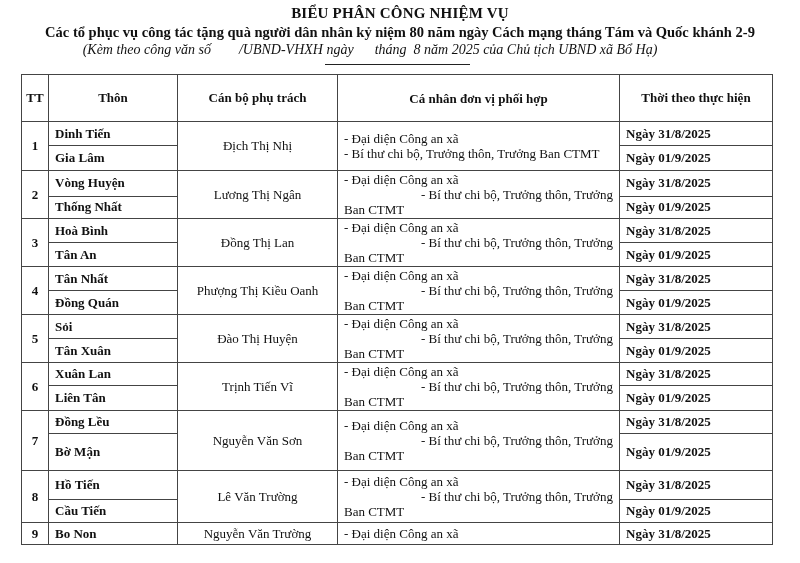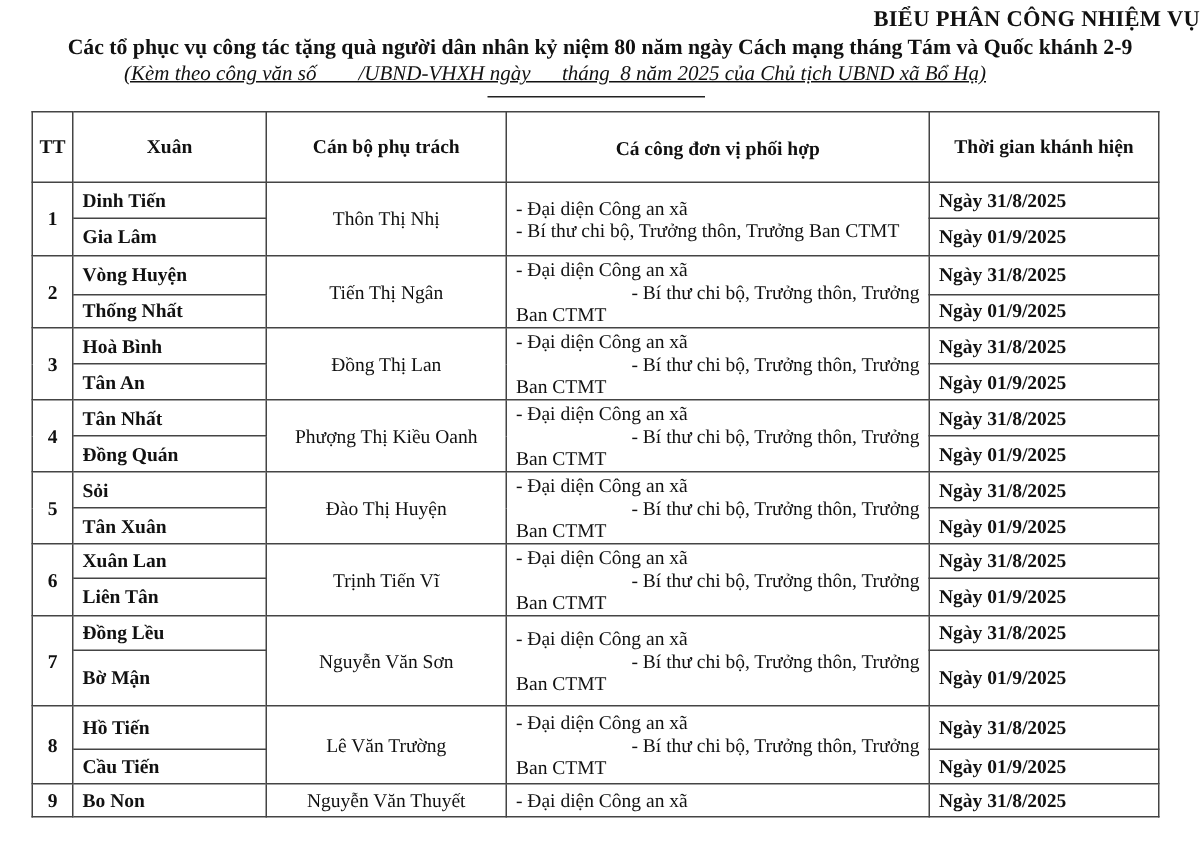"BIỂU PHÂN CÔNG NHIỆM VỤ" .title { text-align: right -> center }
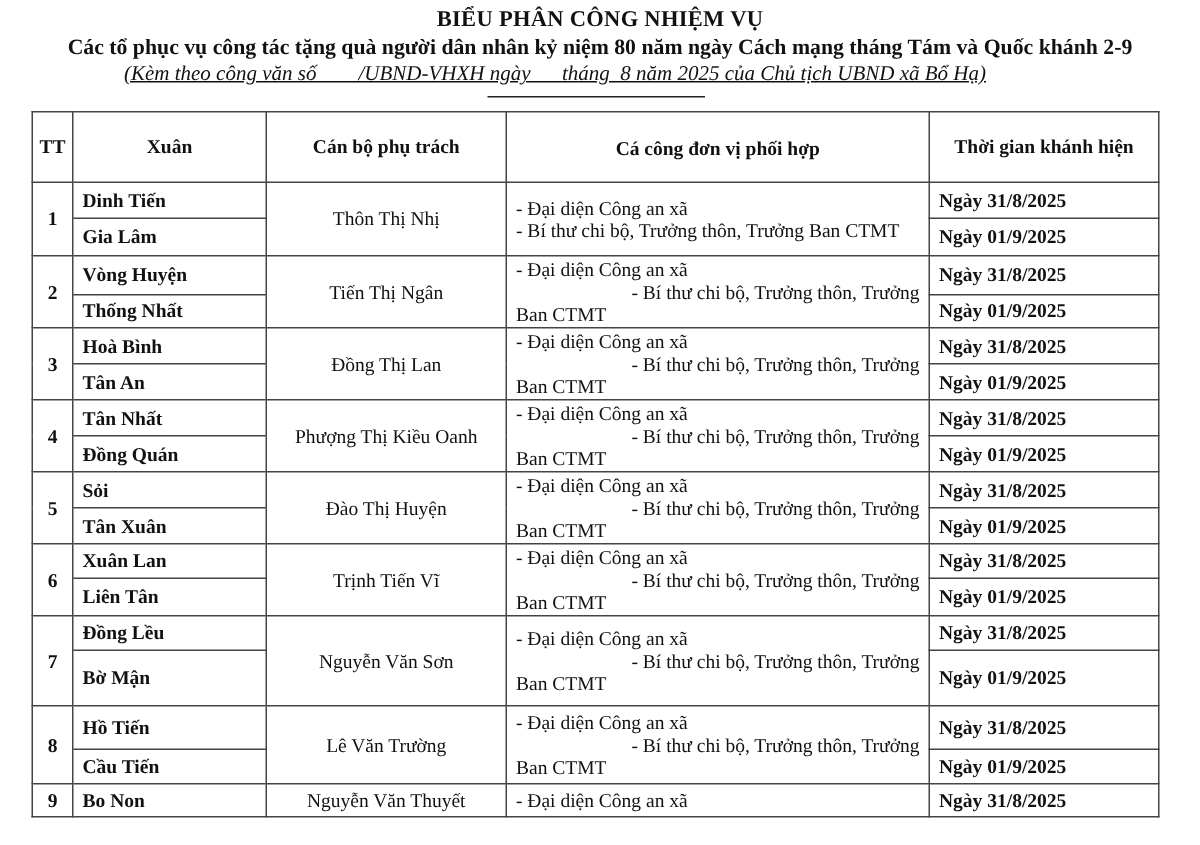"(Kèm theo công văn số" .note { text-decoration: underline -> none }
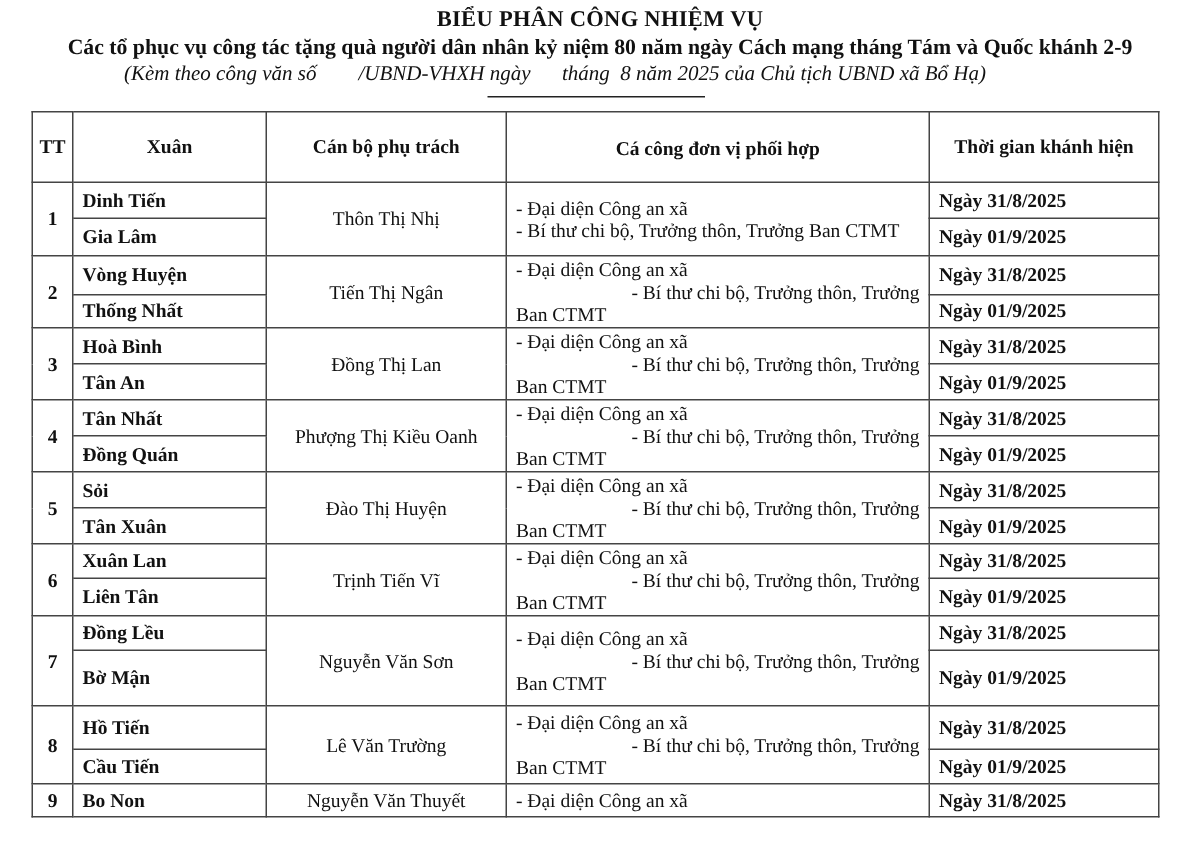"Xuân" th.c-thon { text: Xuân -> Thôn }
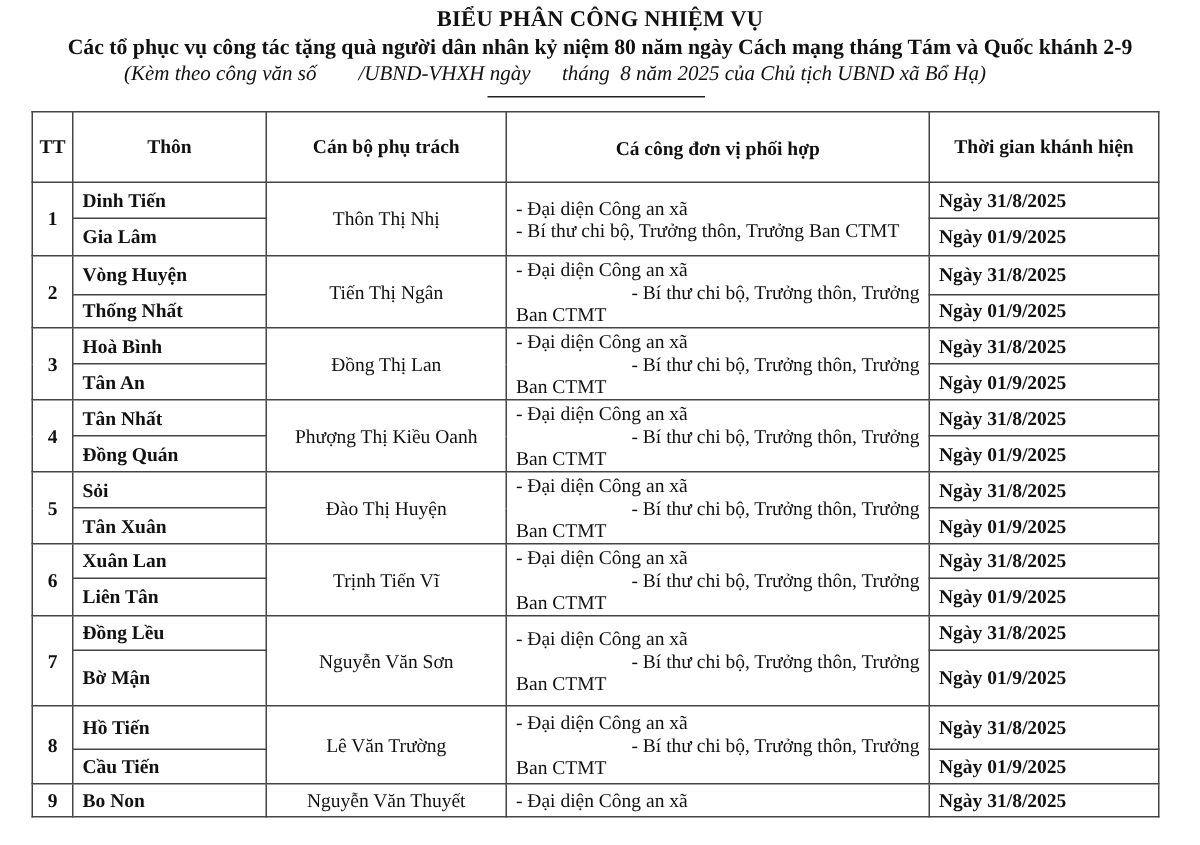"Cá công đơn vị phối" th.c-canhan { text: công -> nhân }
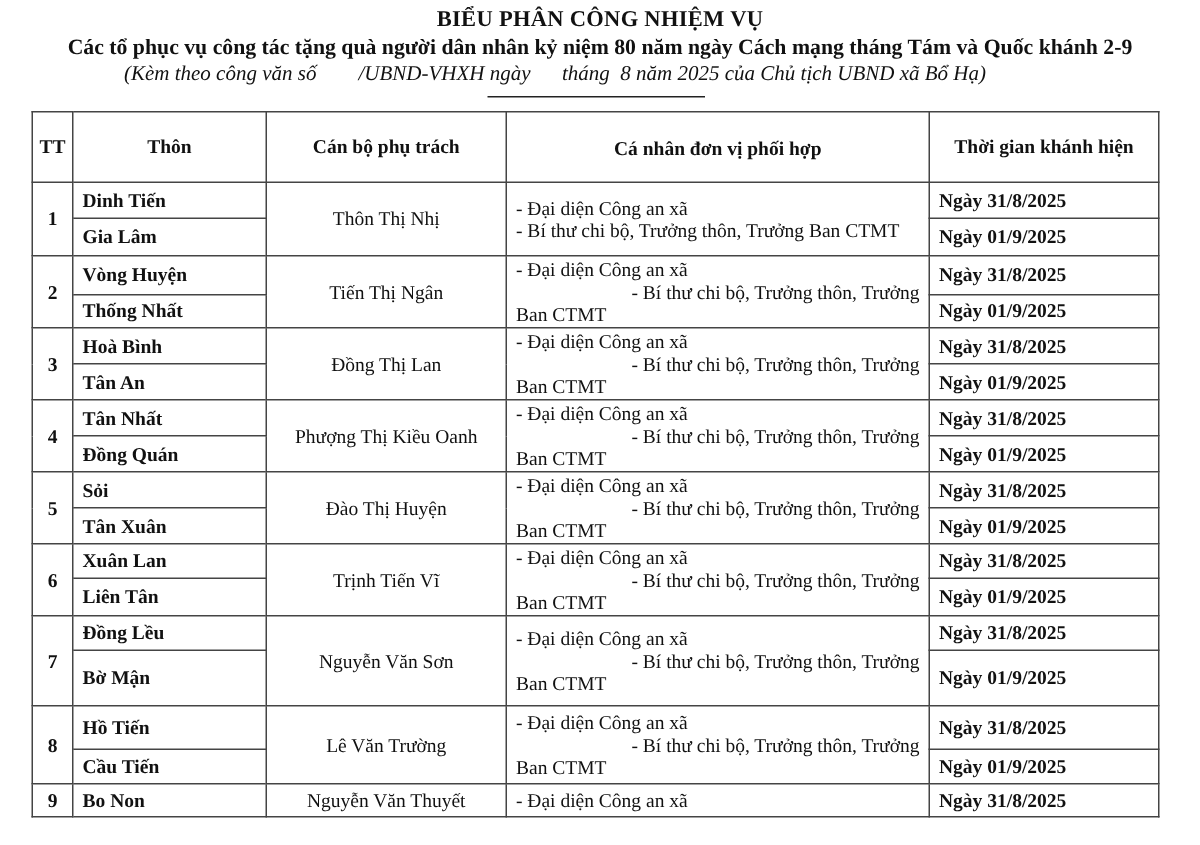"Thời gian khánh hiện" th.c-time { text: gian khánh -> theo thực }
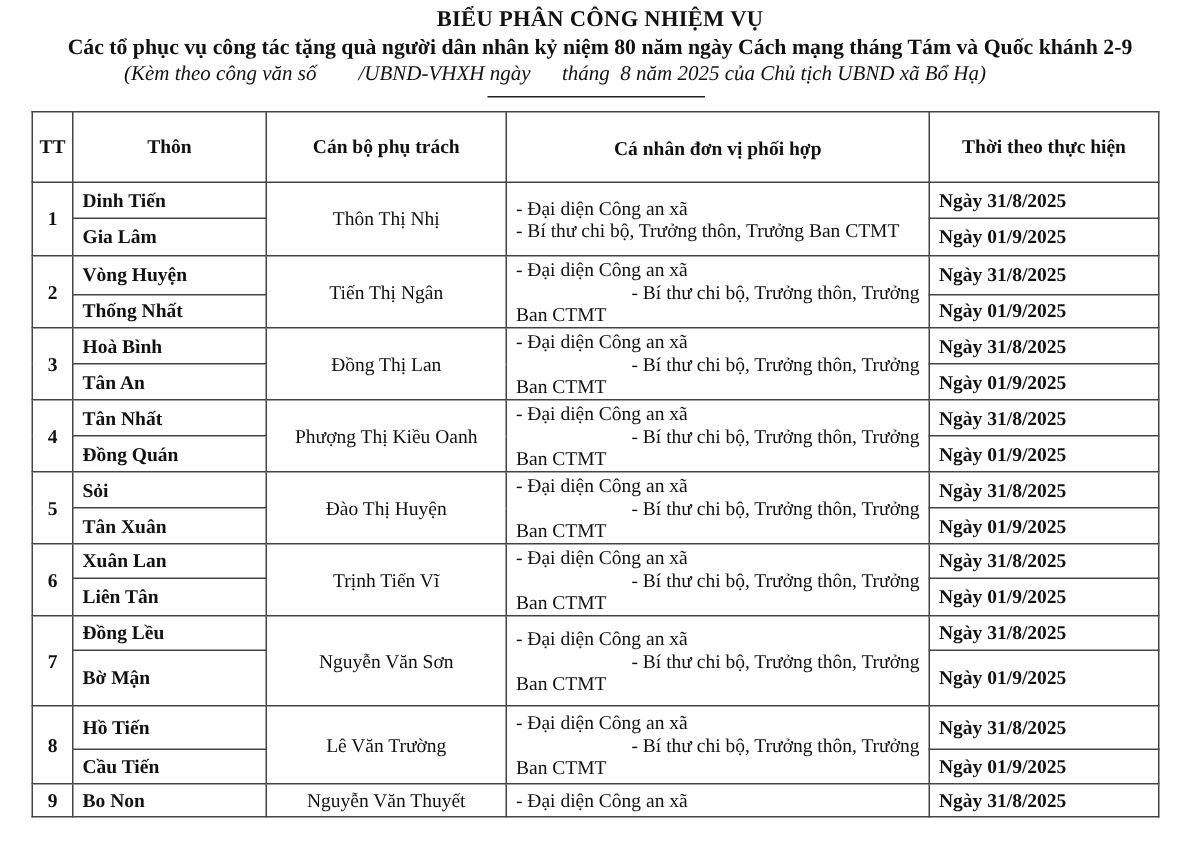"Thôn Thị Nhị" td.c-canbo { text: Thôn -> Địch }
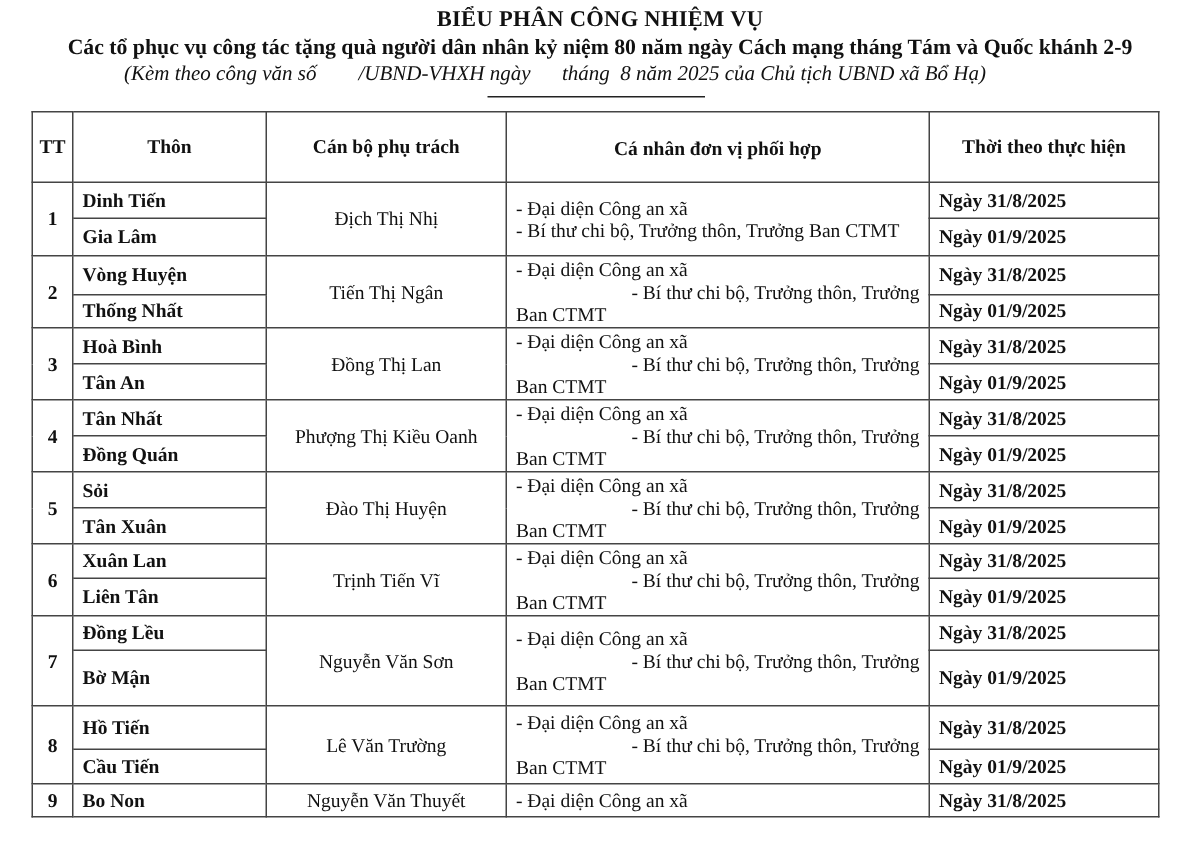"Tiến Thị Ngân" td.c-canbo { text: Tiến -> Lương }
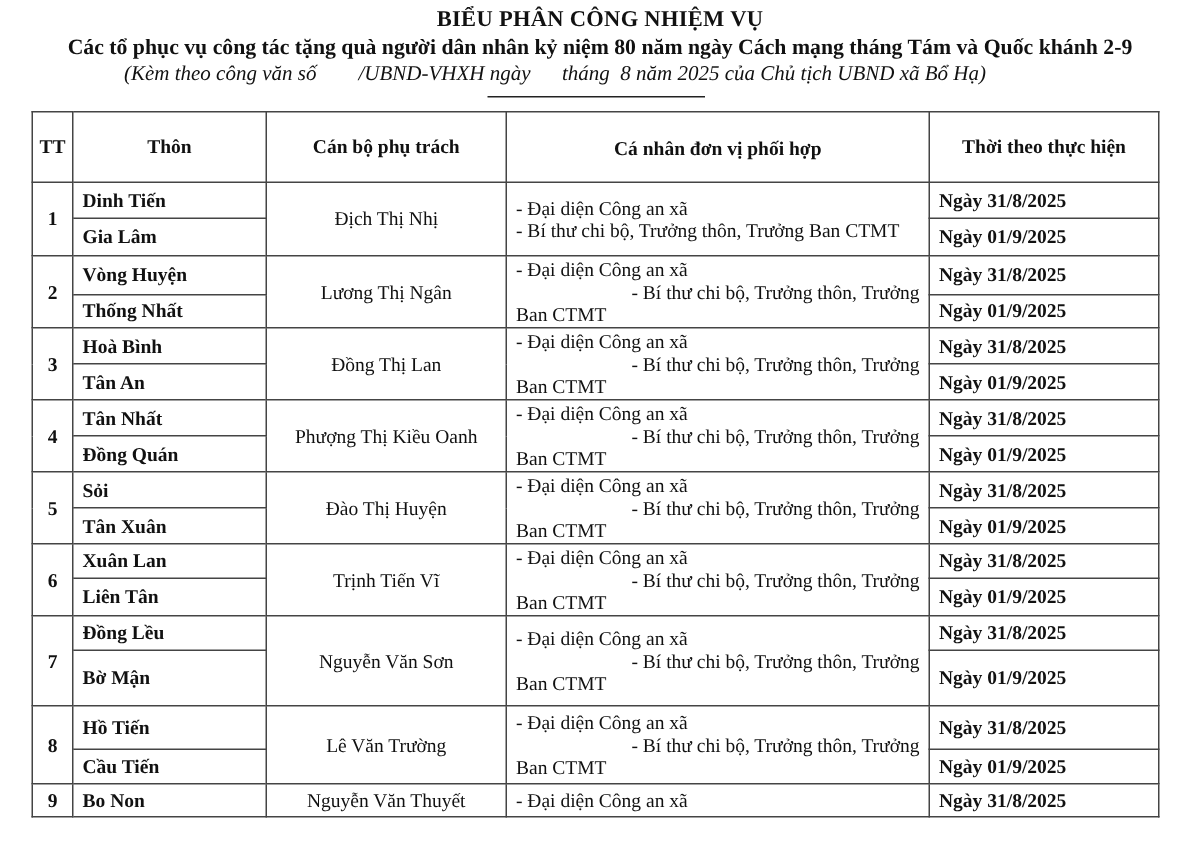"Nguyễn Văn Thuyết" td.c-canbo { text: Thuyết -> Trường }
